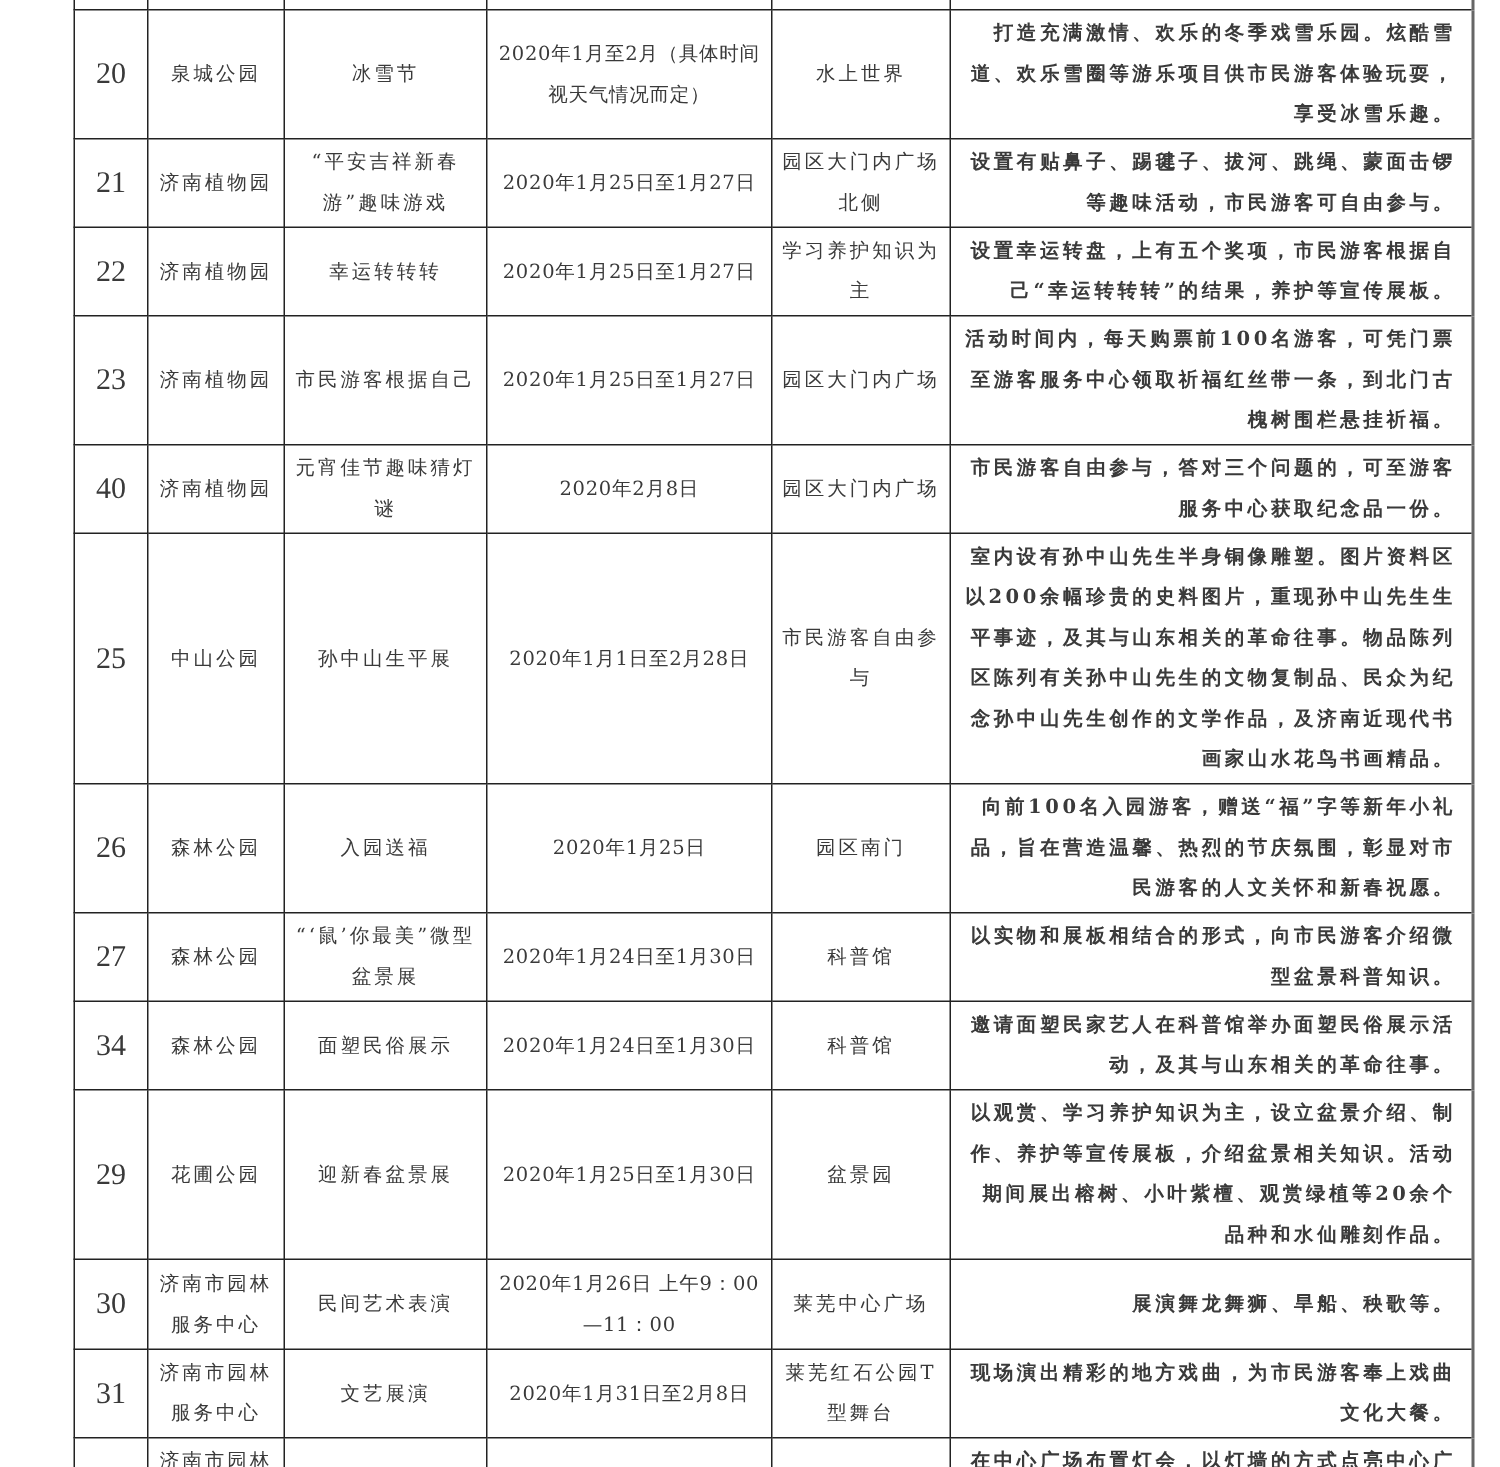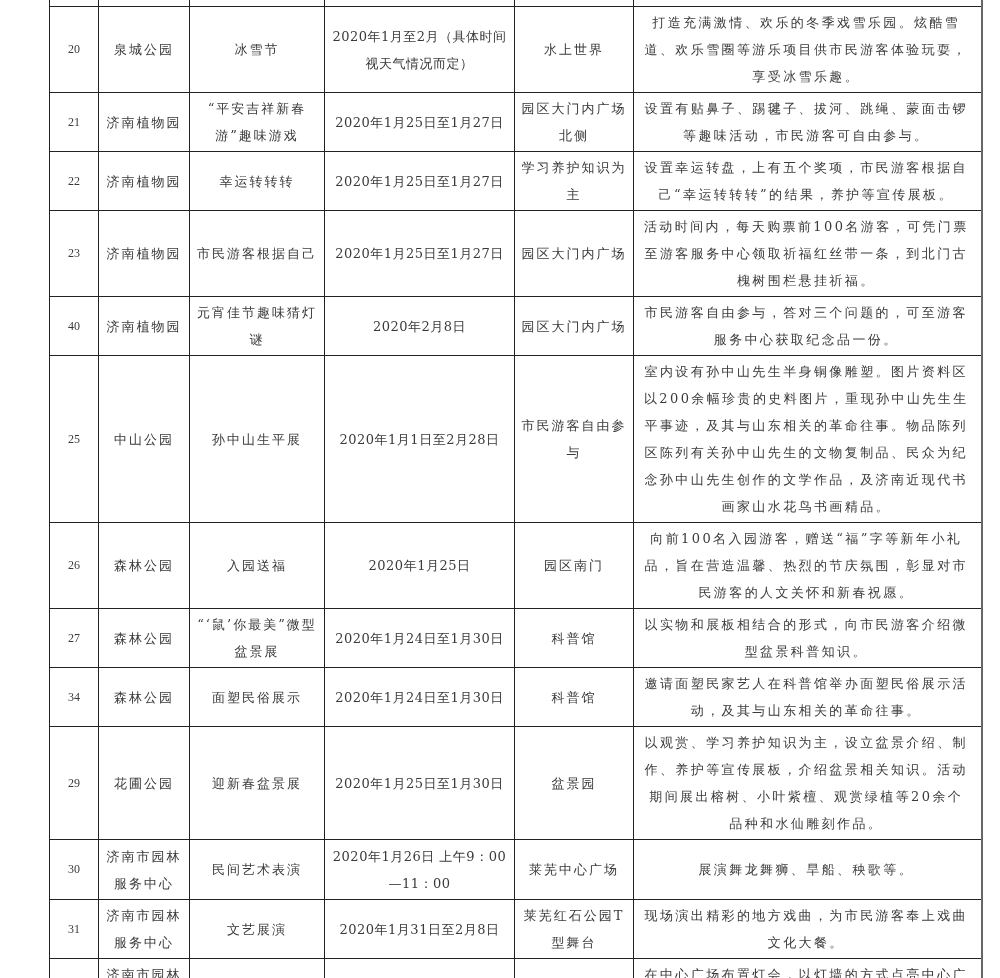"打造充满激情、欢乐的冬季戏雪乐园。炫酷雪道、欢乐雪圈等游乐项目供市民游客体验玩耍" table.events td.desc { font-weight: none -> bold; text-align: center -> right }
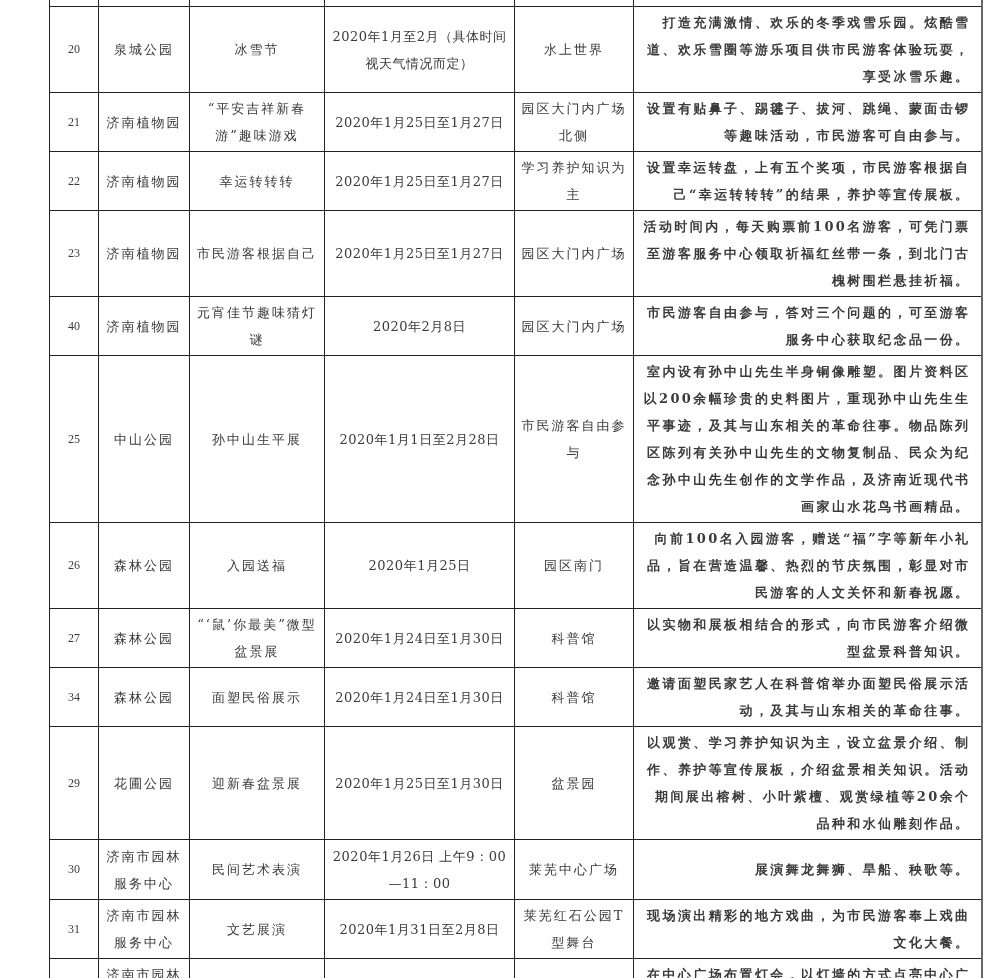"20" table.events td.num { font-size: 12px -> 20px }
